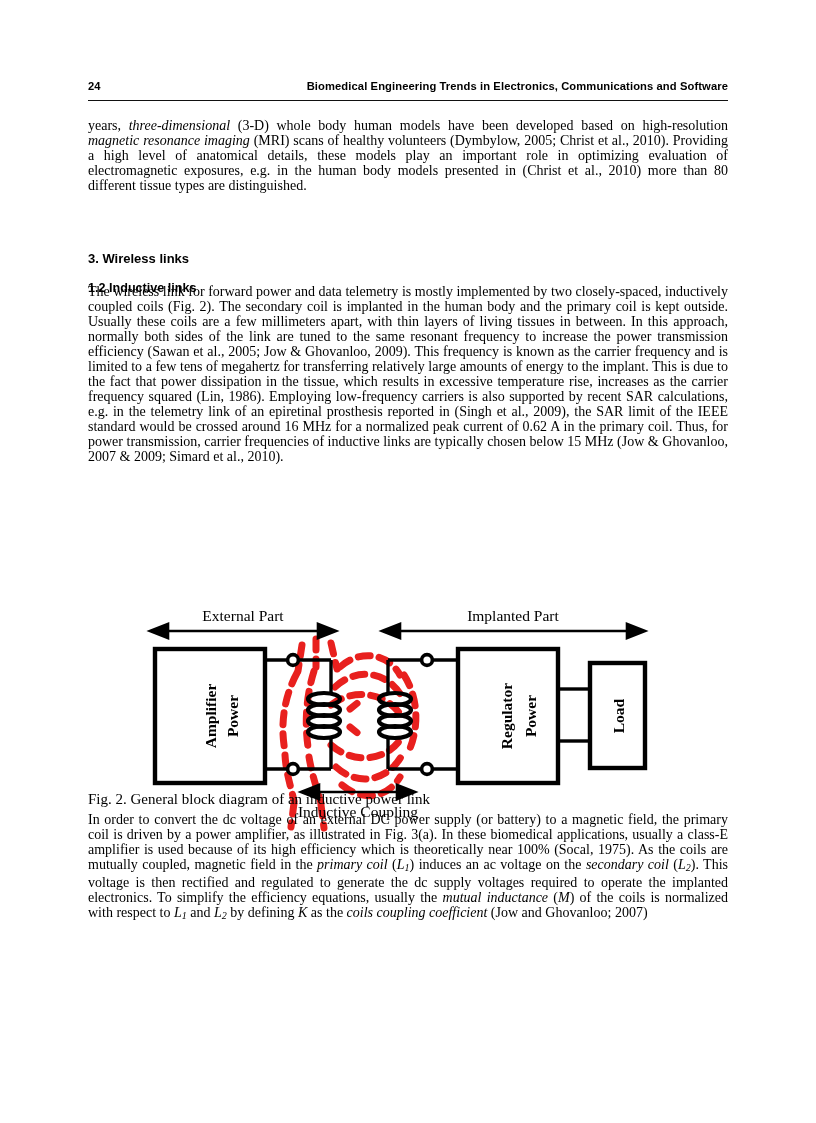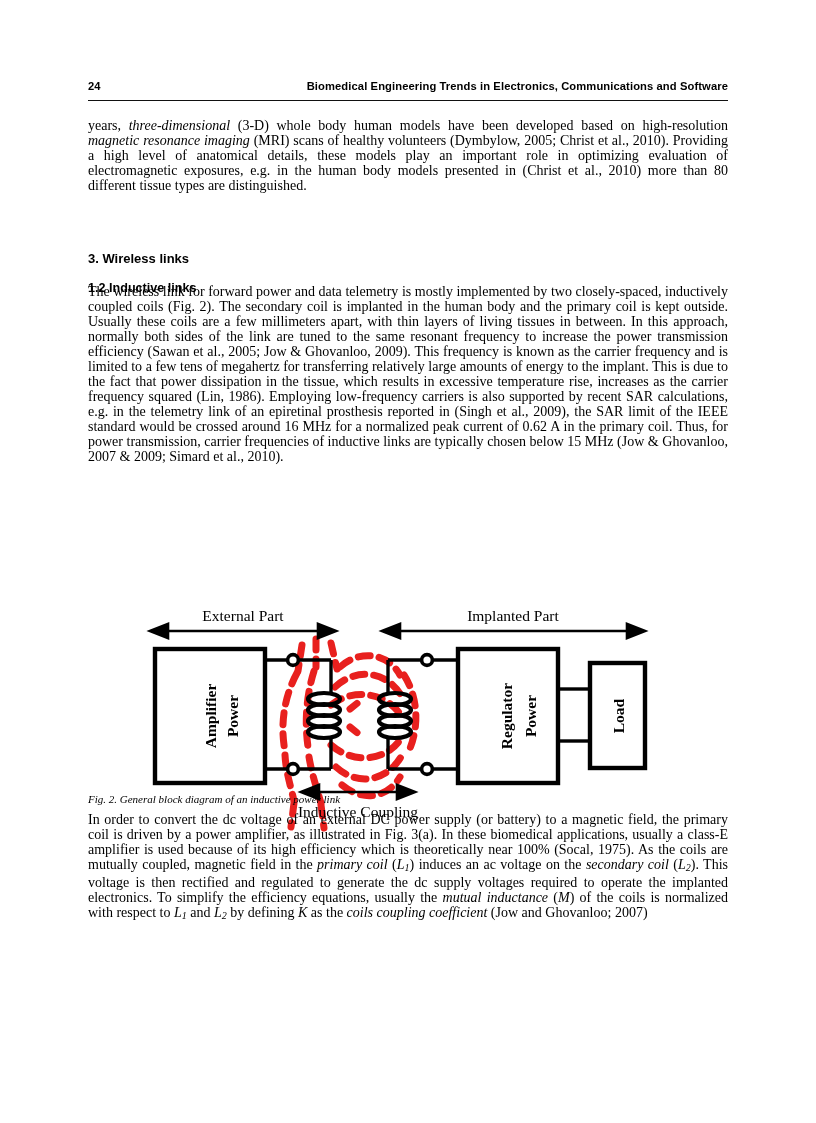"Fig. 2. General block diagram" .fig-caption { font-size: 11px -> 15px; font-style: italic -> none }
